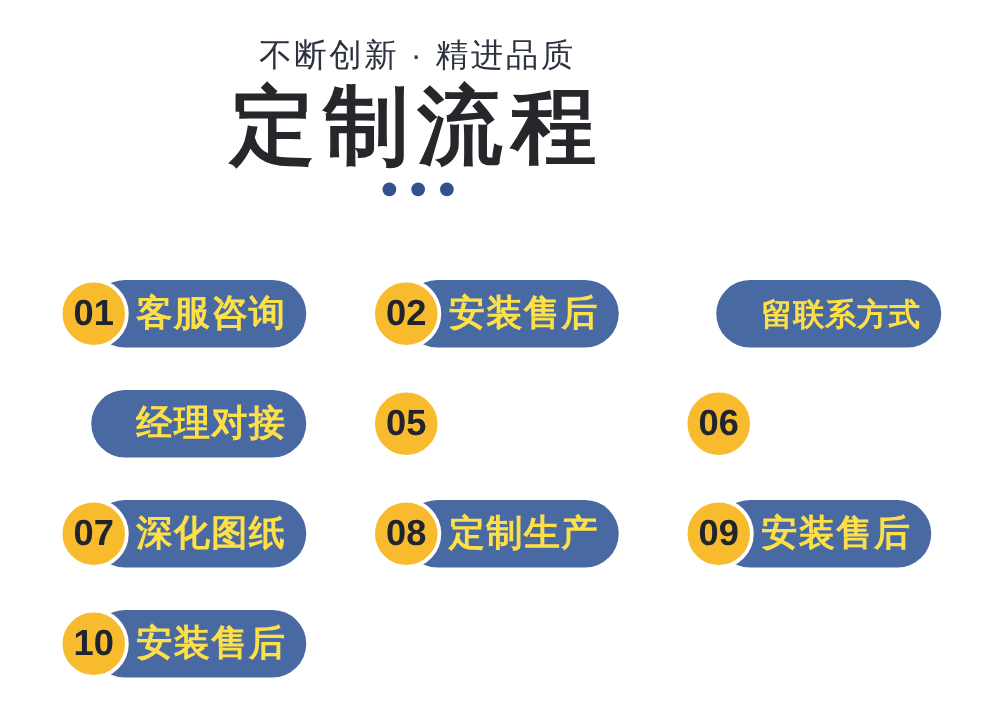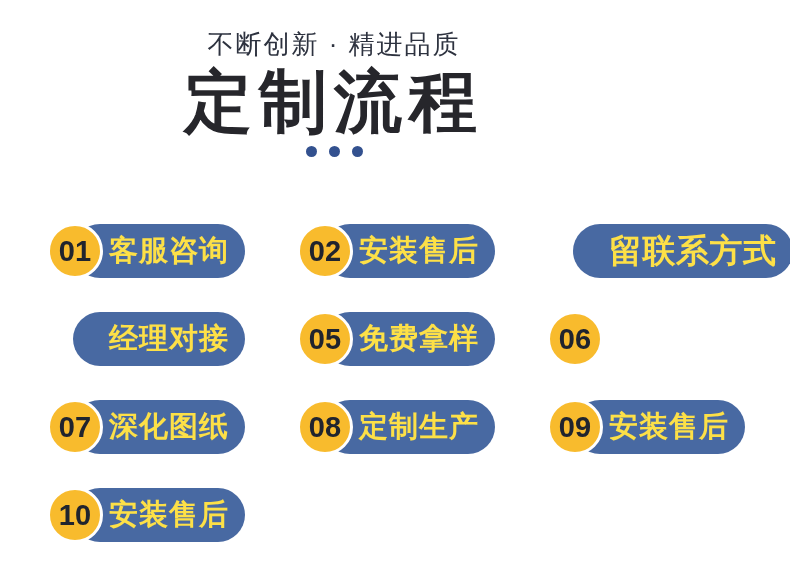"留联系方式" .pill.compact .pill-label { font-size: 33px -> 25px }
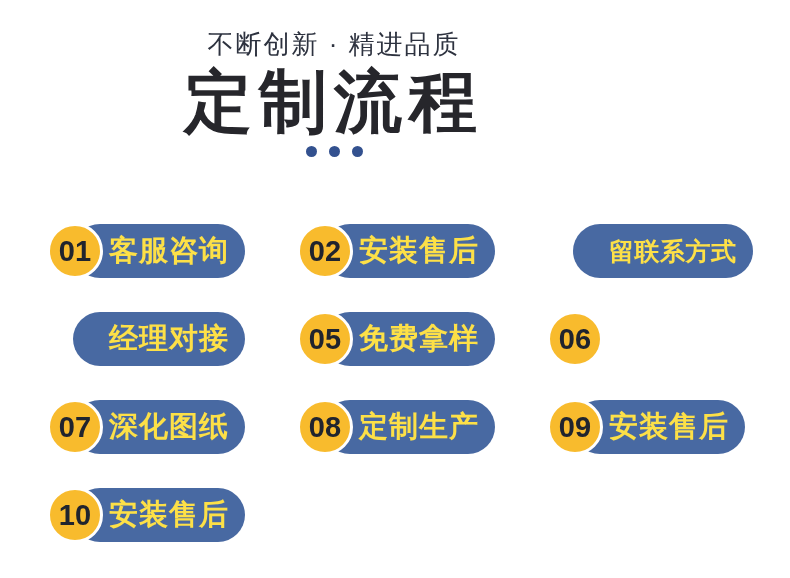"免费拿样" div.pill { html: <div> <span>免费拿样</span> </div> -> none }
